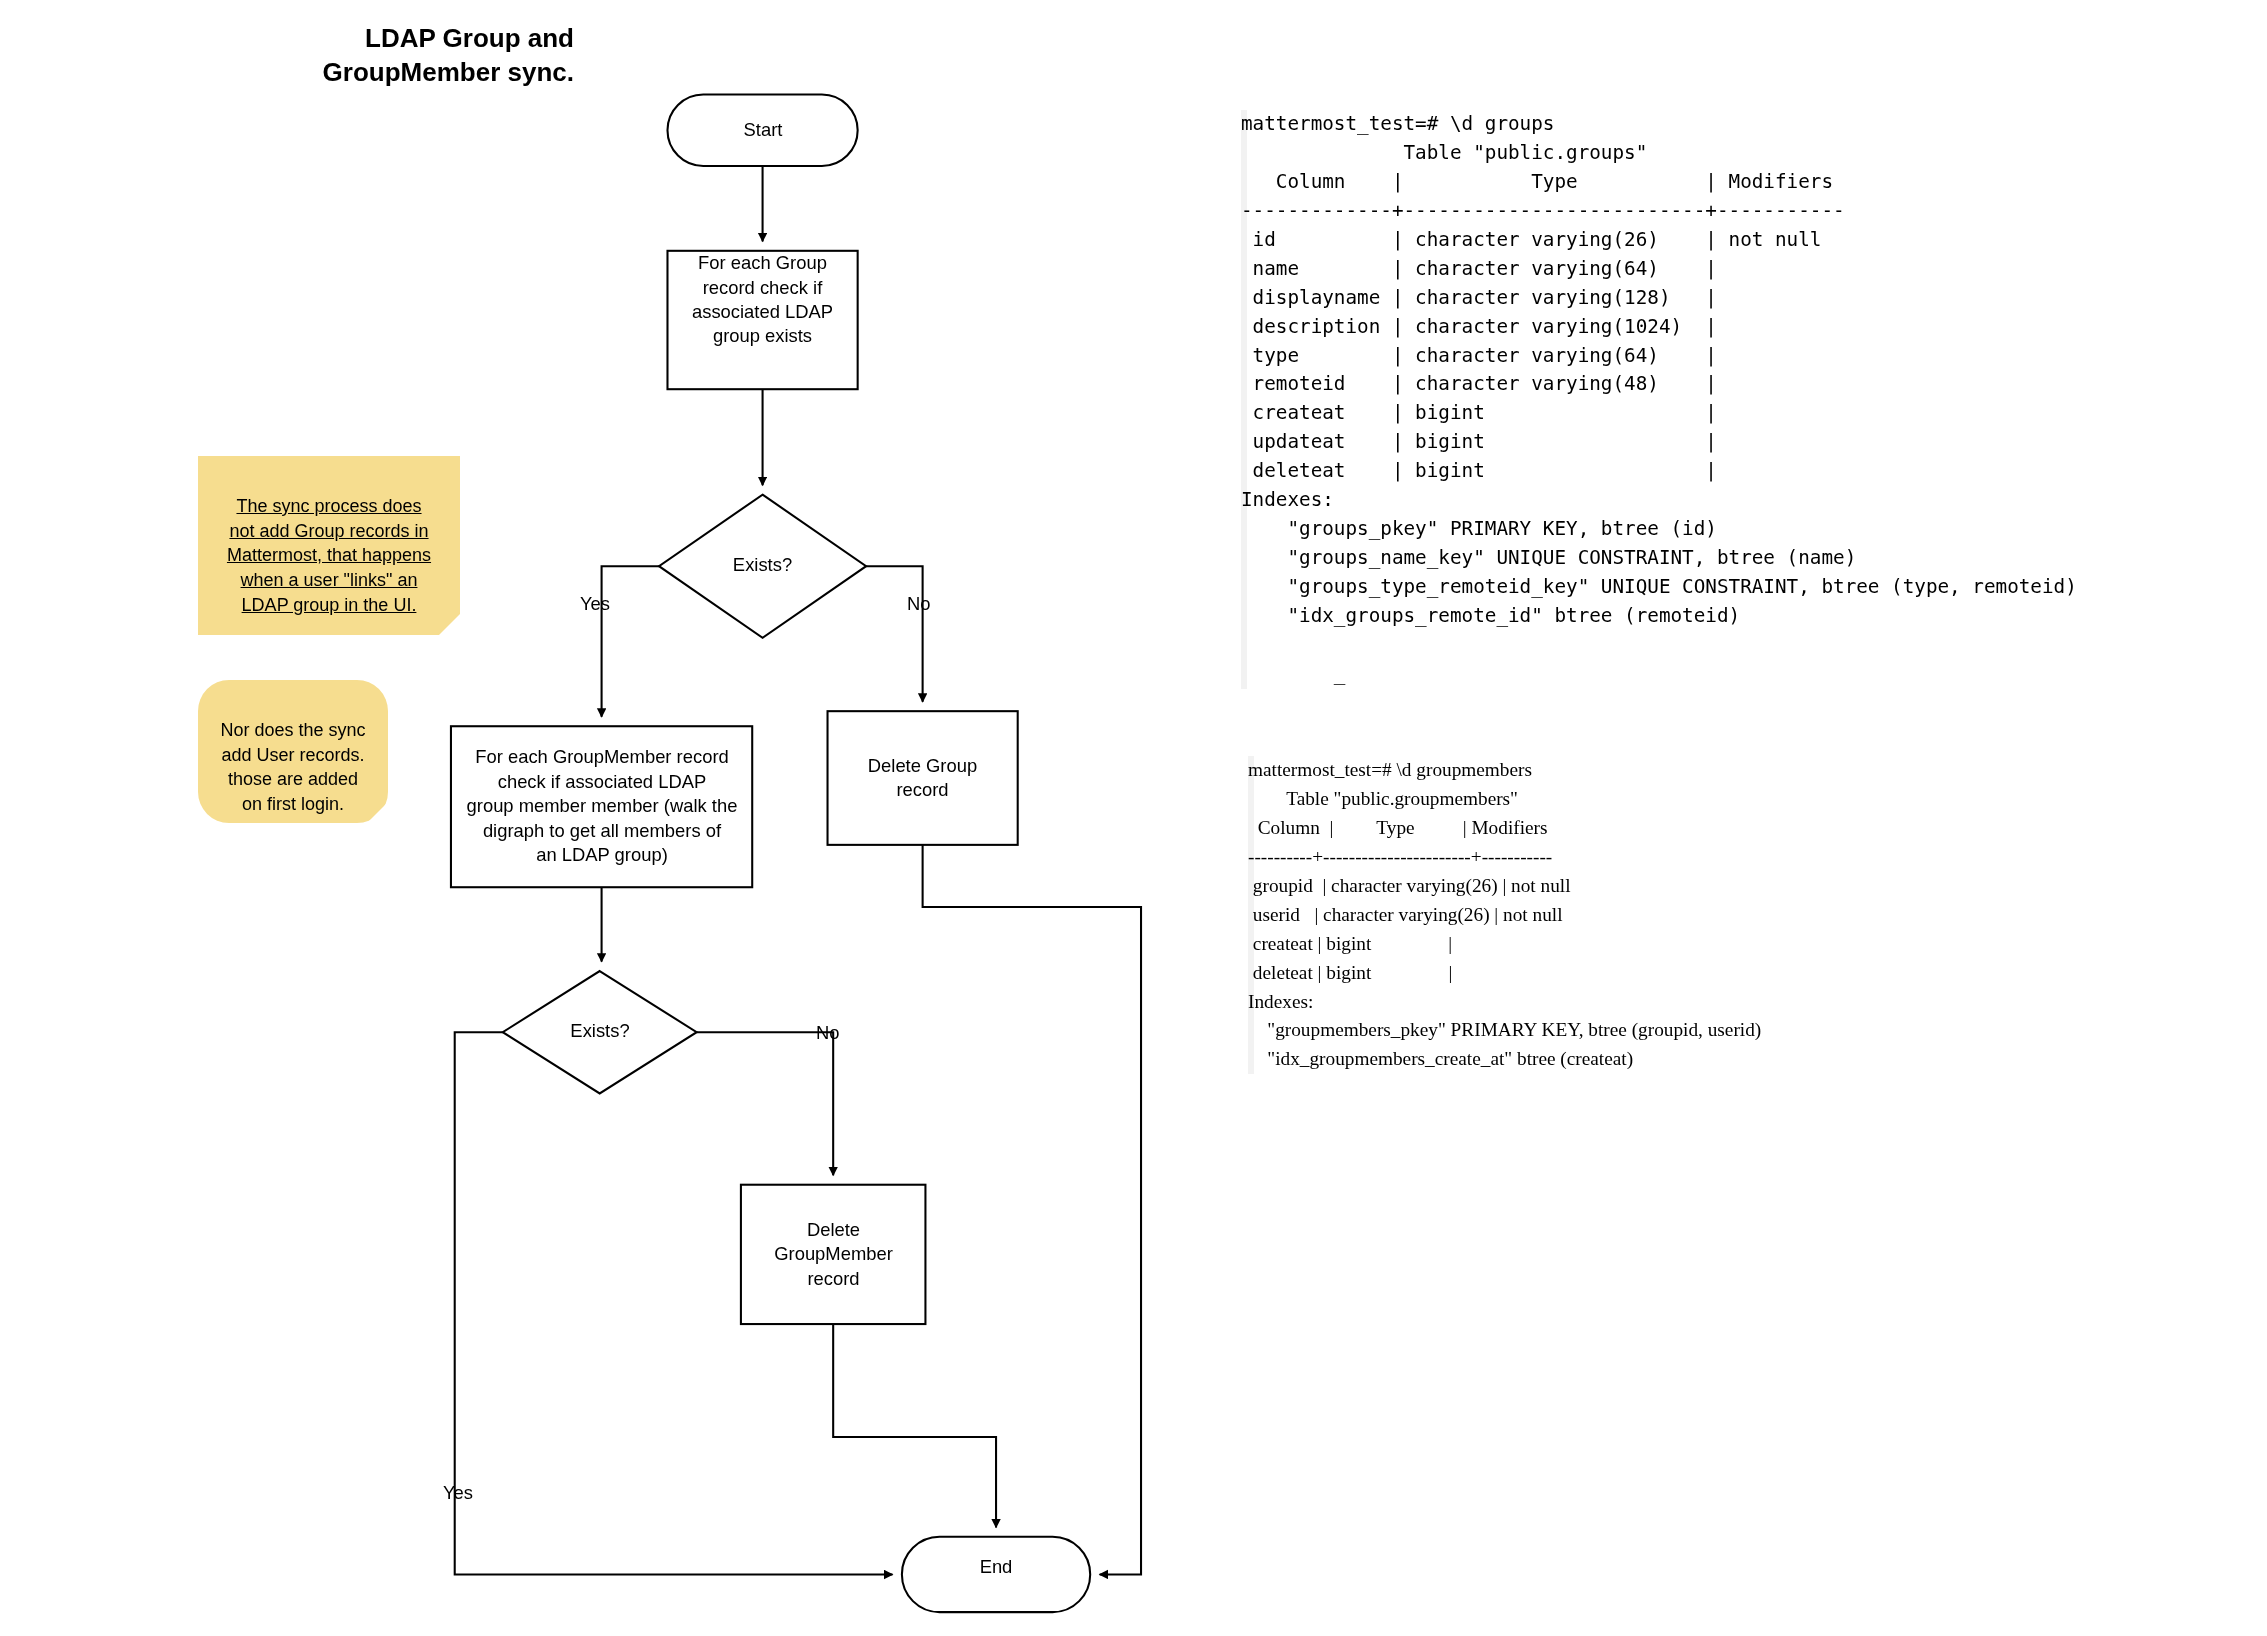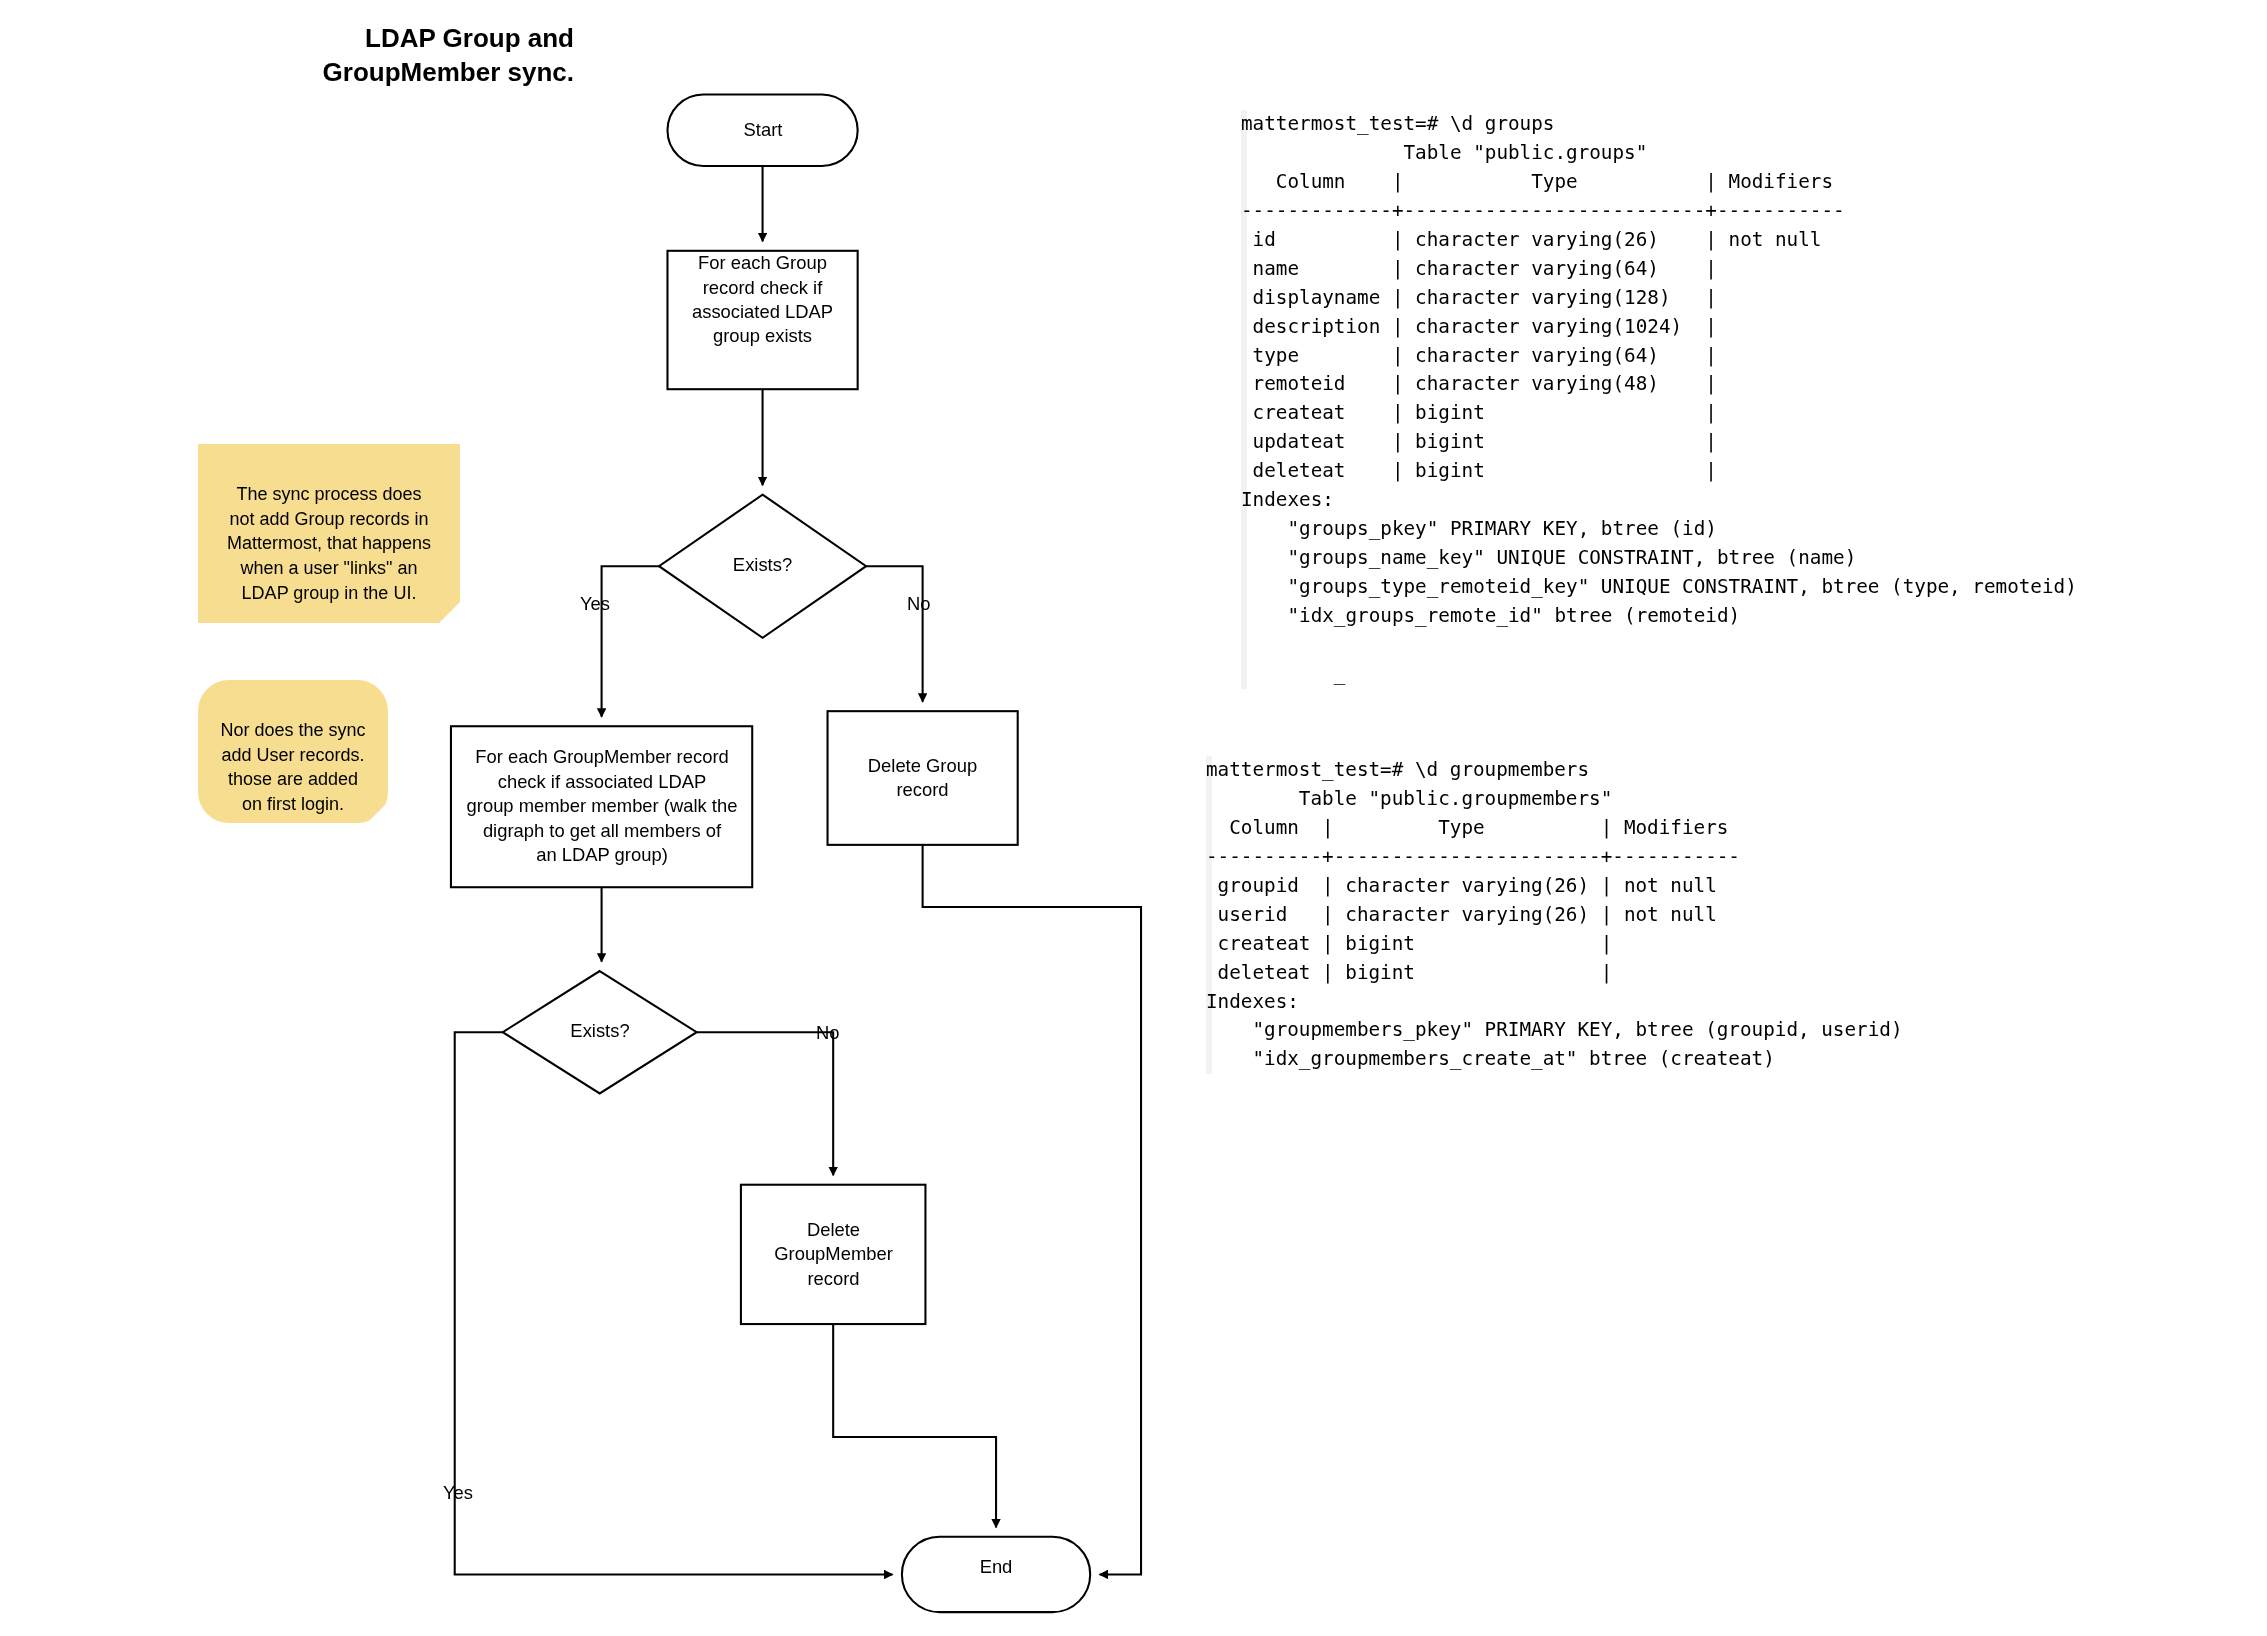"The sync process does" .note.n1 { text-decoration: none -> underline; top: 444px -> 456px }
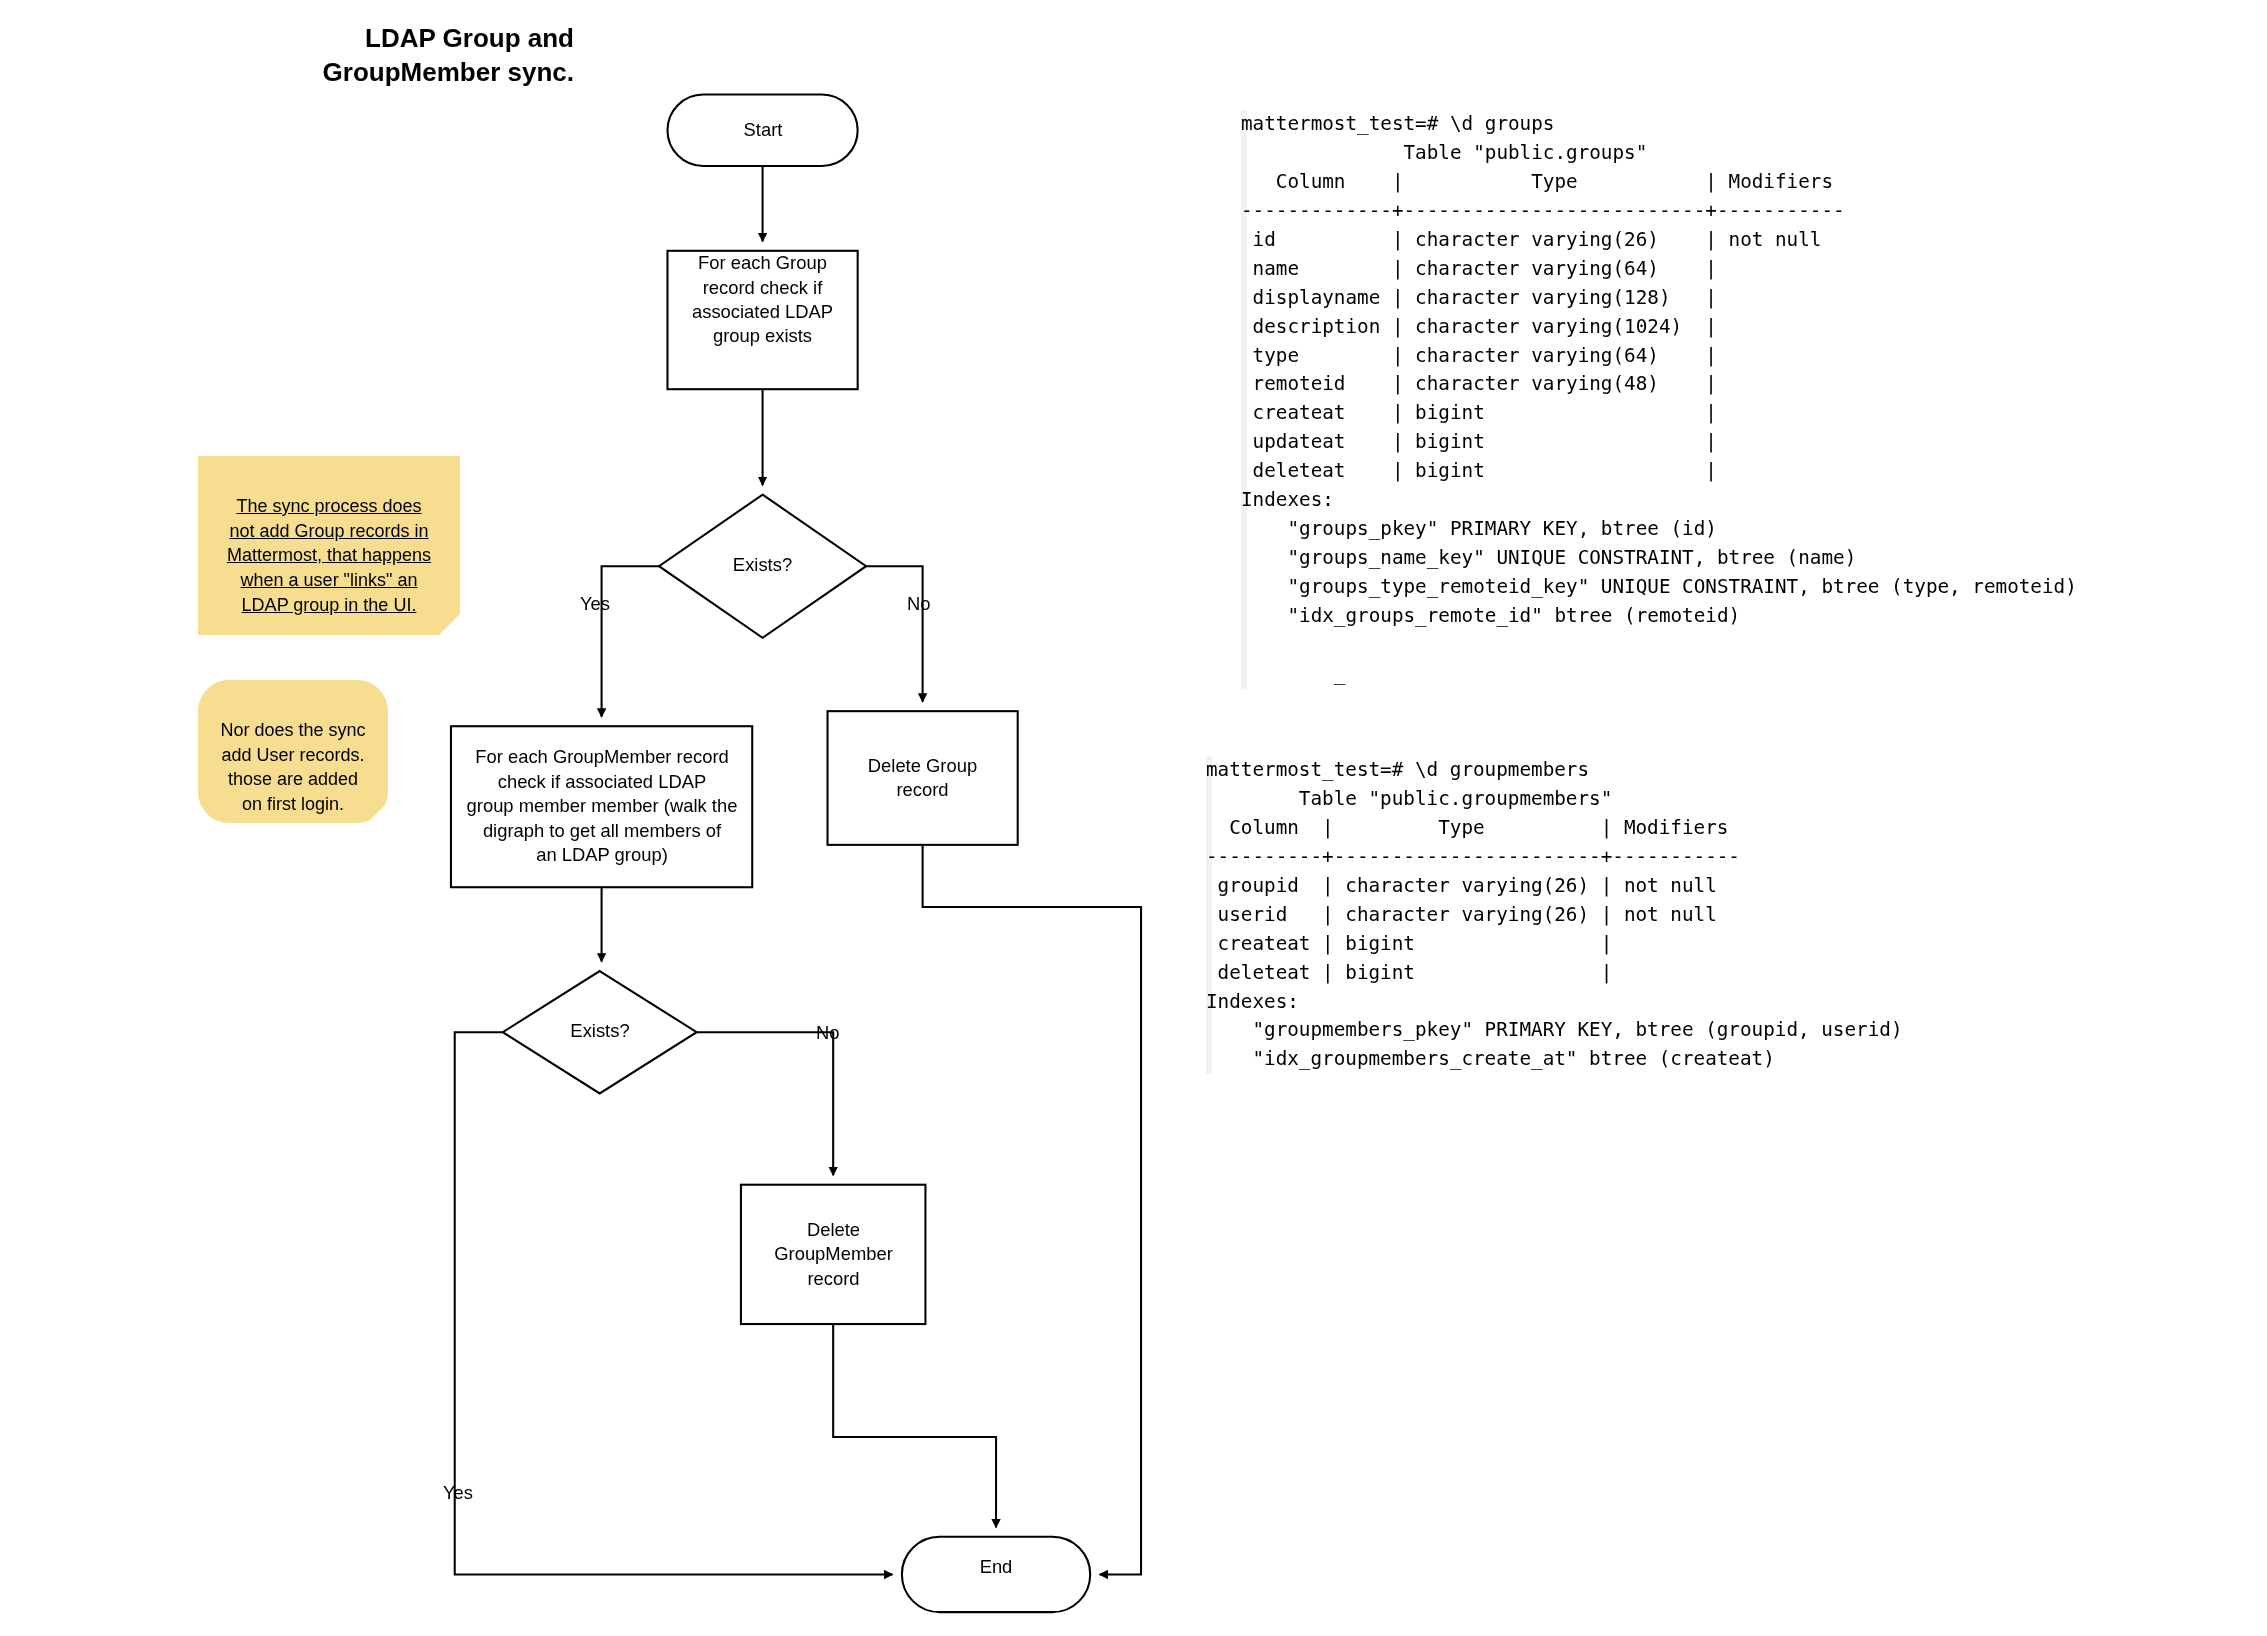"mattermost_test=# \d groupmembers" .term.t2 { font-family: none -> Liberation Serif, serif; left: 1206px -> 1248px }
